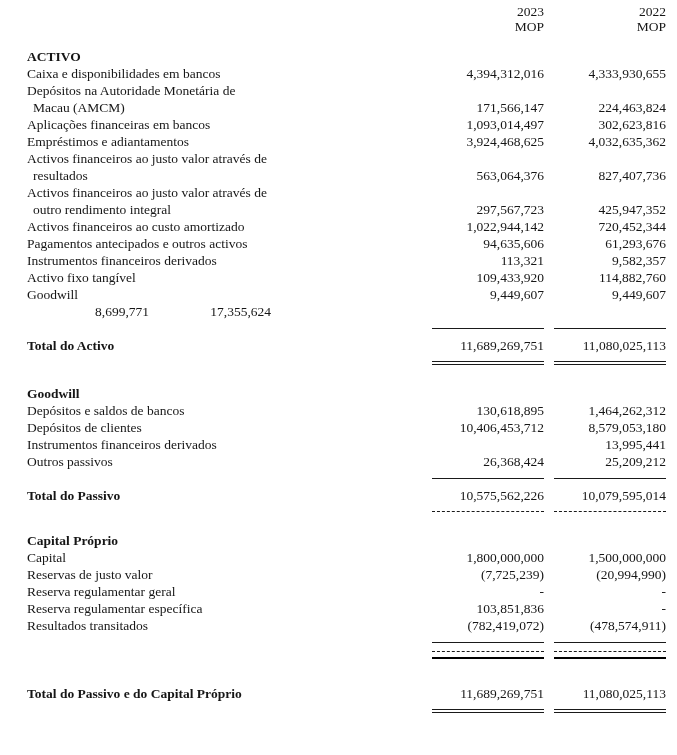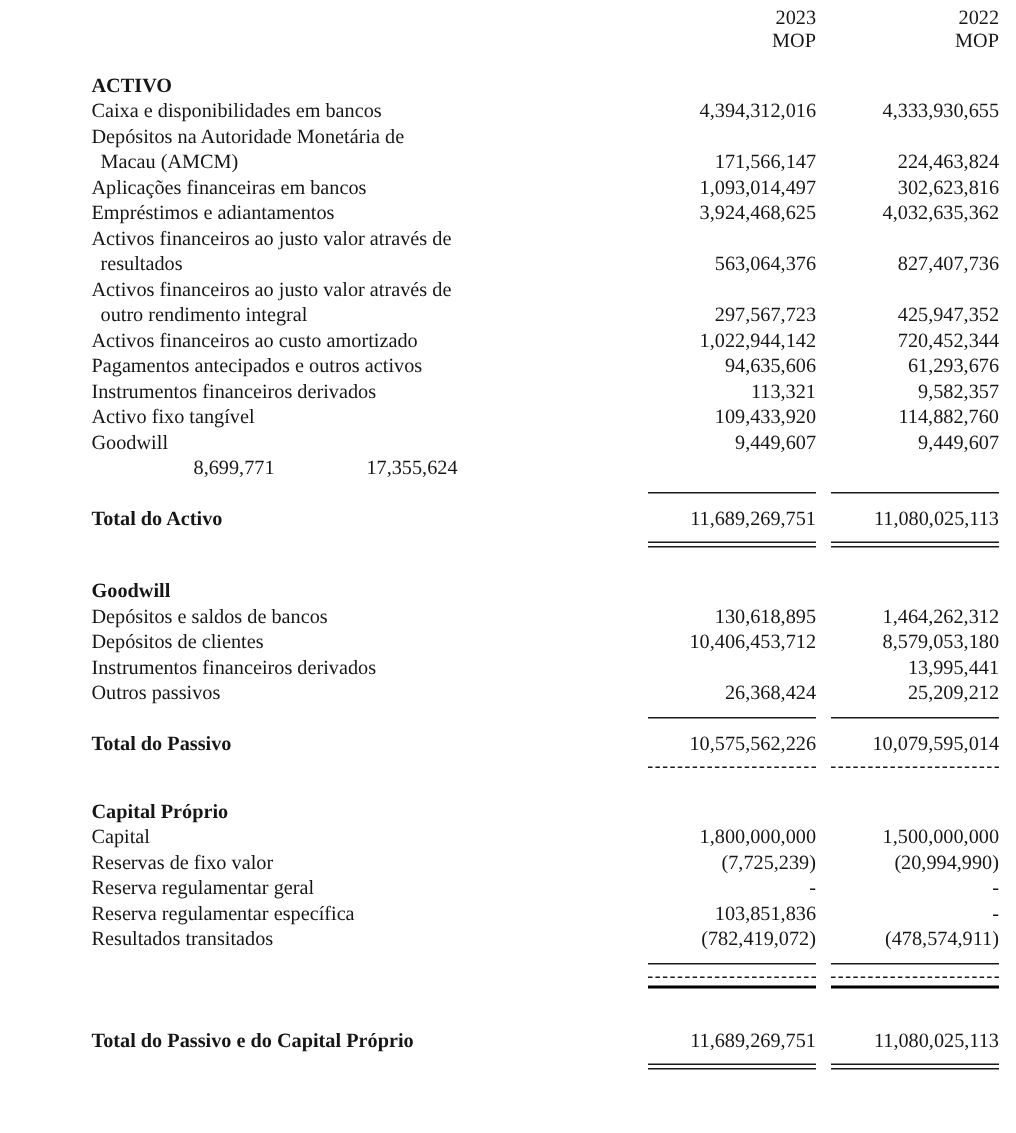"2023" .row { margin-left: 34px -> none }
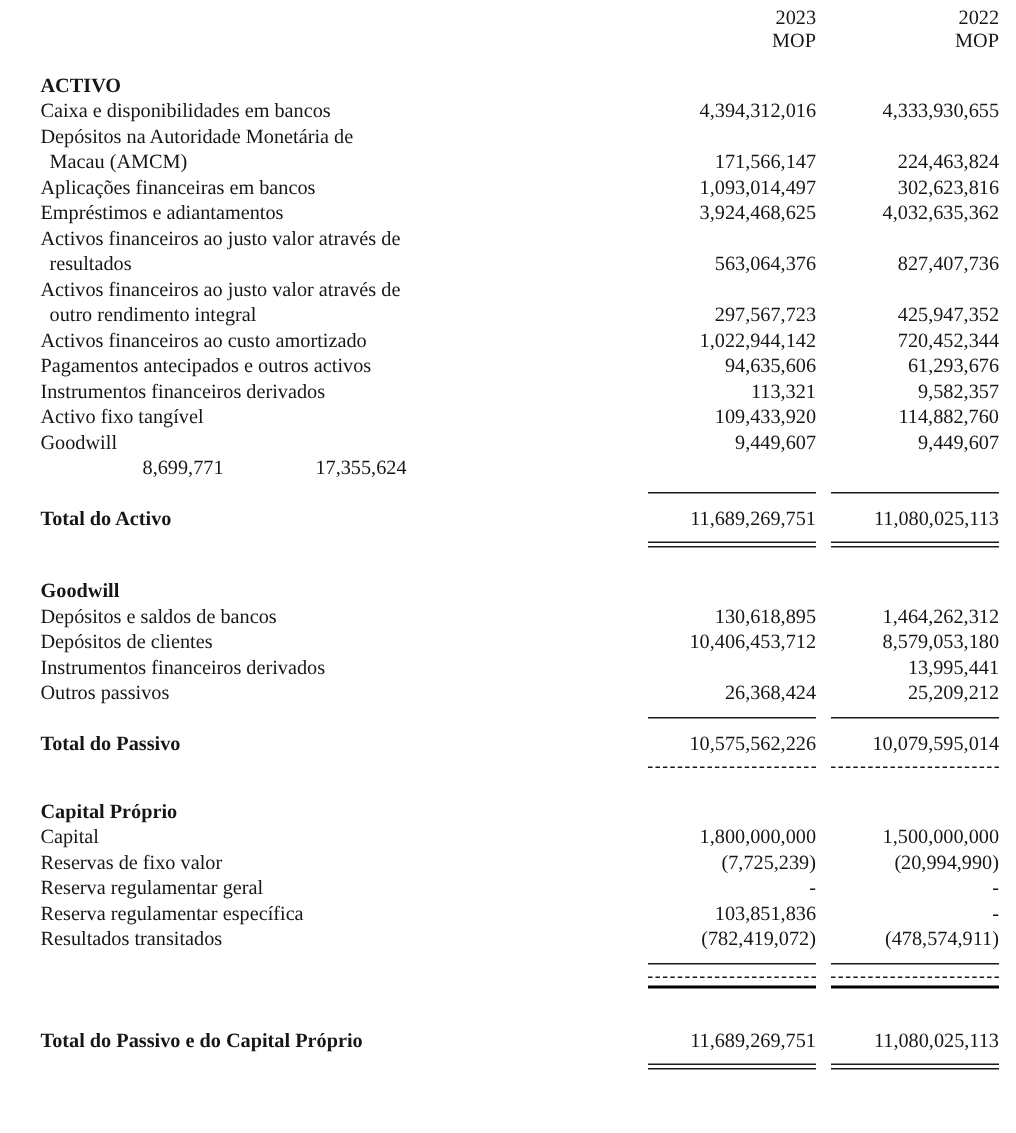"Reservas de fixo valor" div.lbl { text: fixo -> justo }
